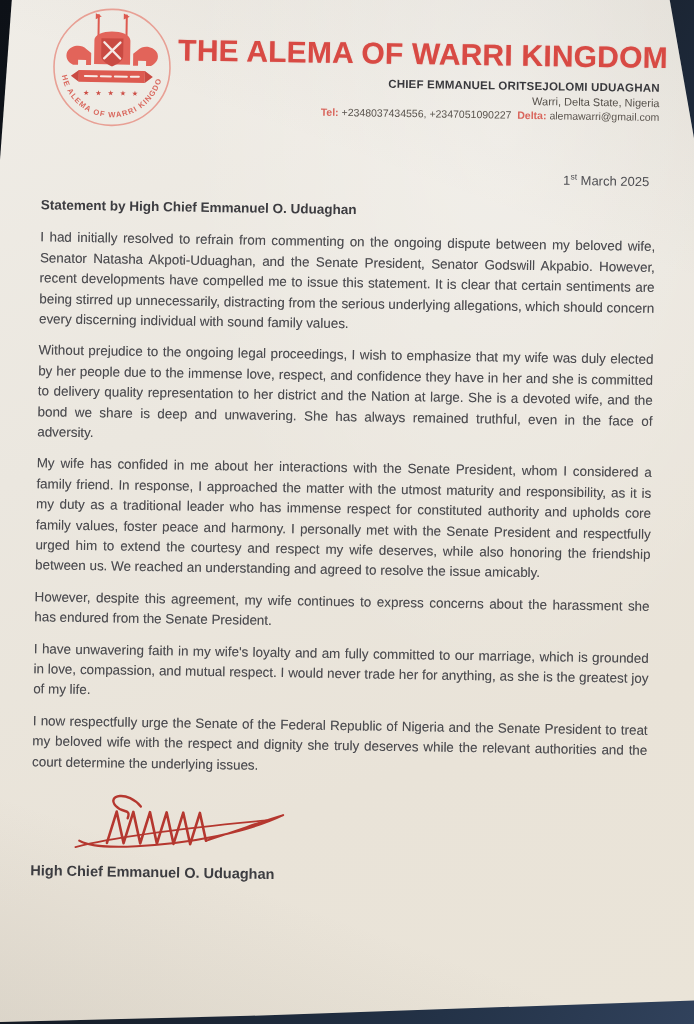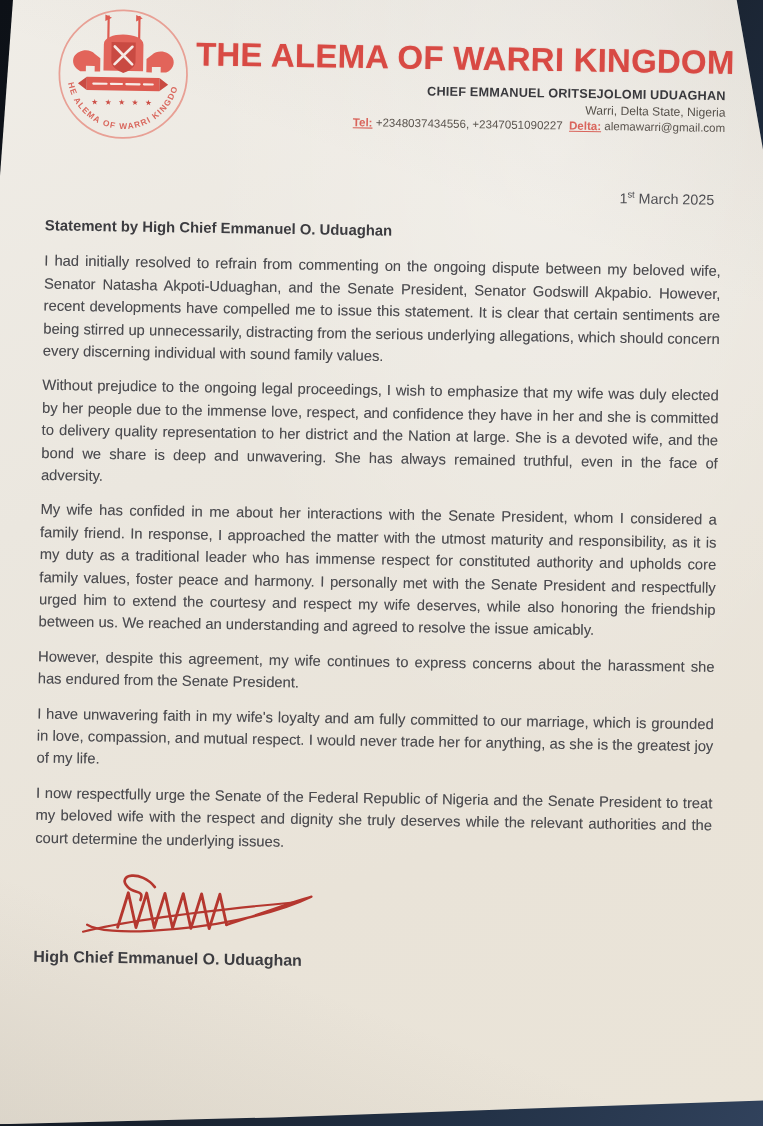"Tel:" .contact-label { text-decoration: underline -> none }
